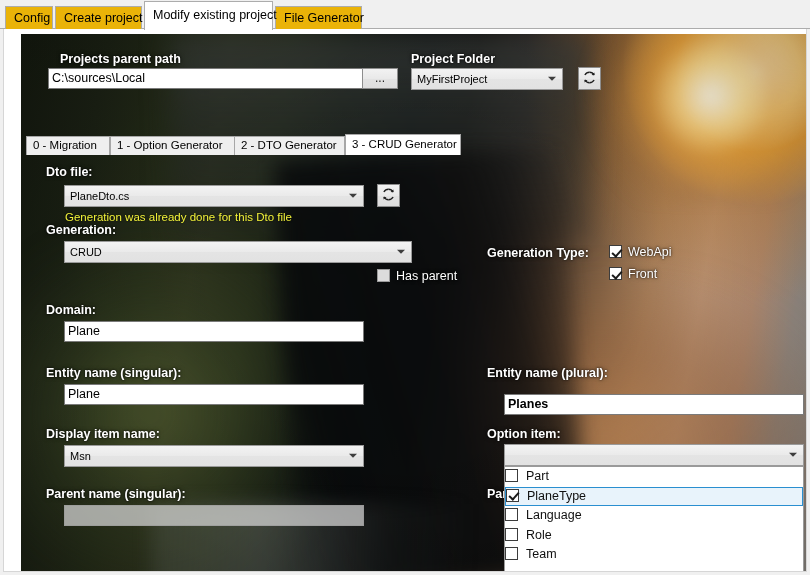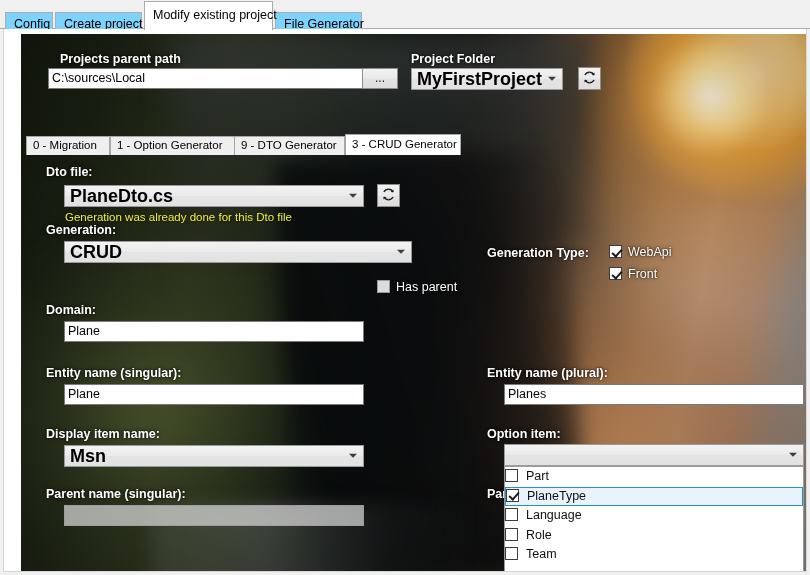"Config" .outer-tab { background: #7dd3fc -> #eab308; top: 12px -> 6px }
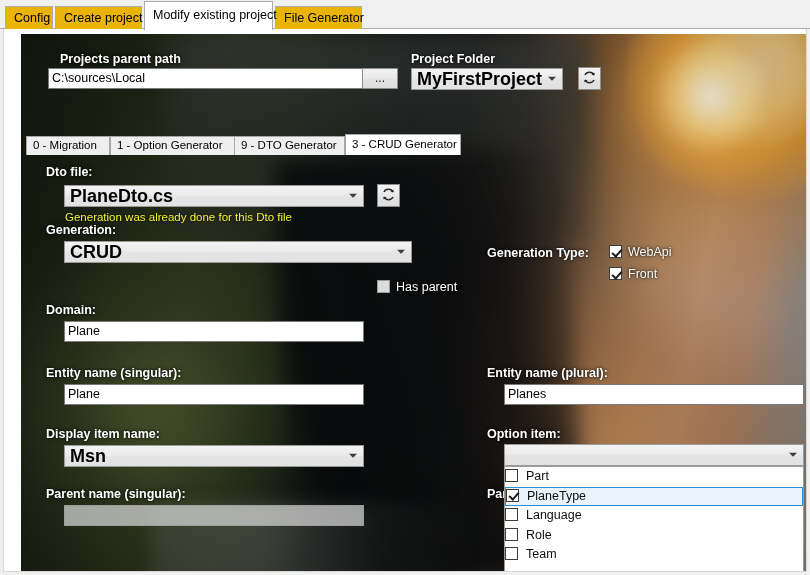"MyFirstProject" .fcombo { font-size: 18px -> 11px; font-weight: bold -> none }
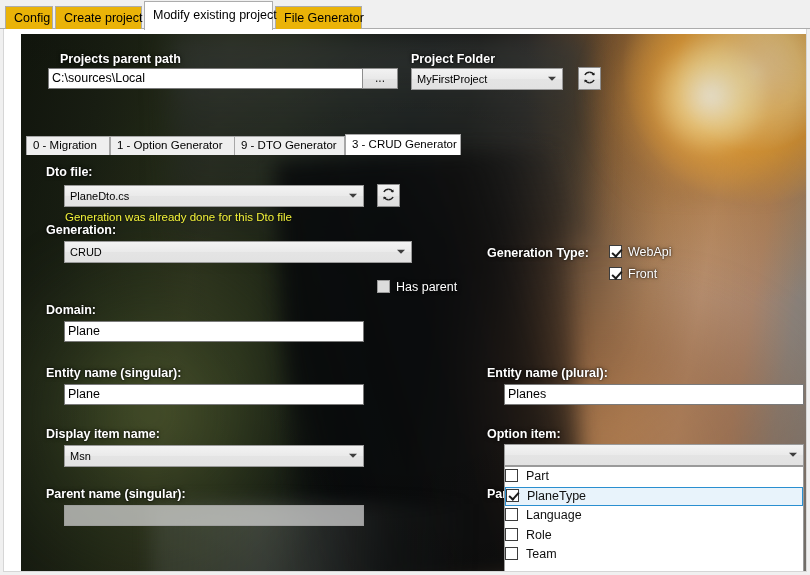"9 - DTO Generator" span { text: 9 -> 2 }
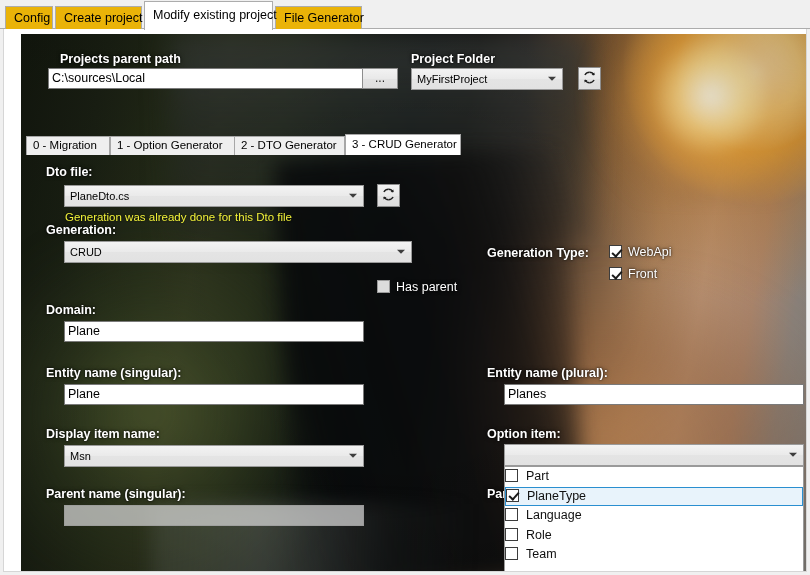"Has parent" div.fcheck { margin-top: 11px -> none }
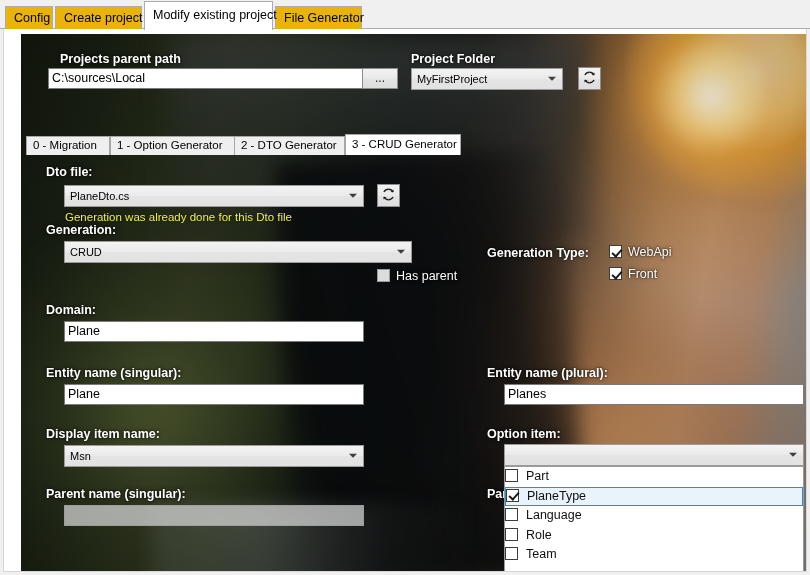"Planes" div.ftext { font-weight: none -> bold; top: 229px -> 239px }
